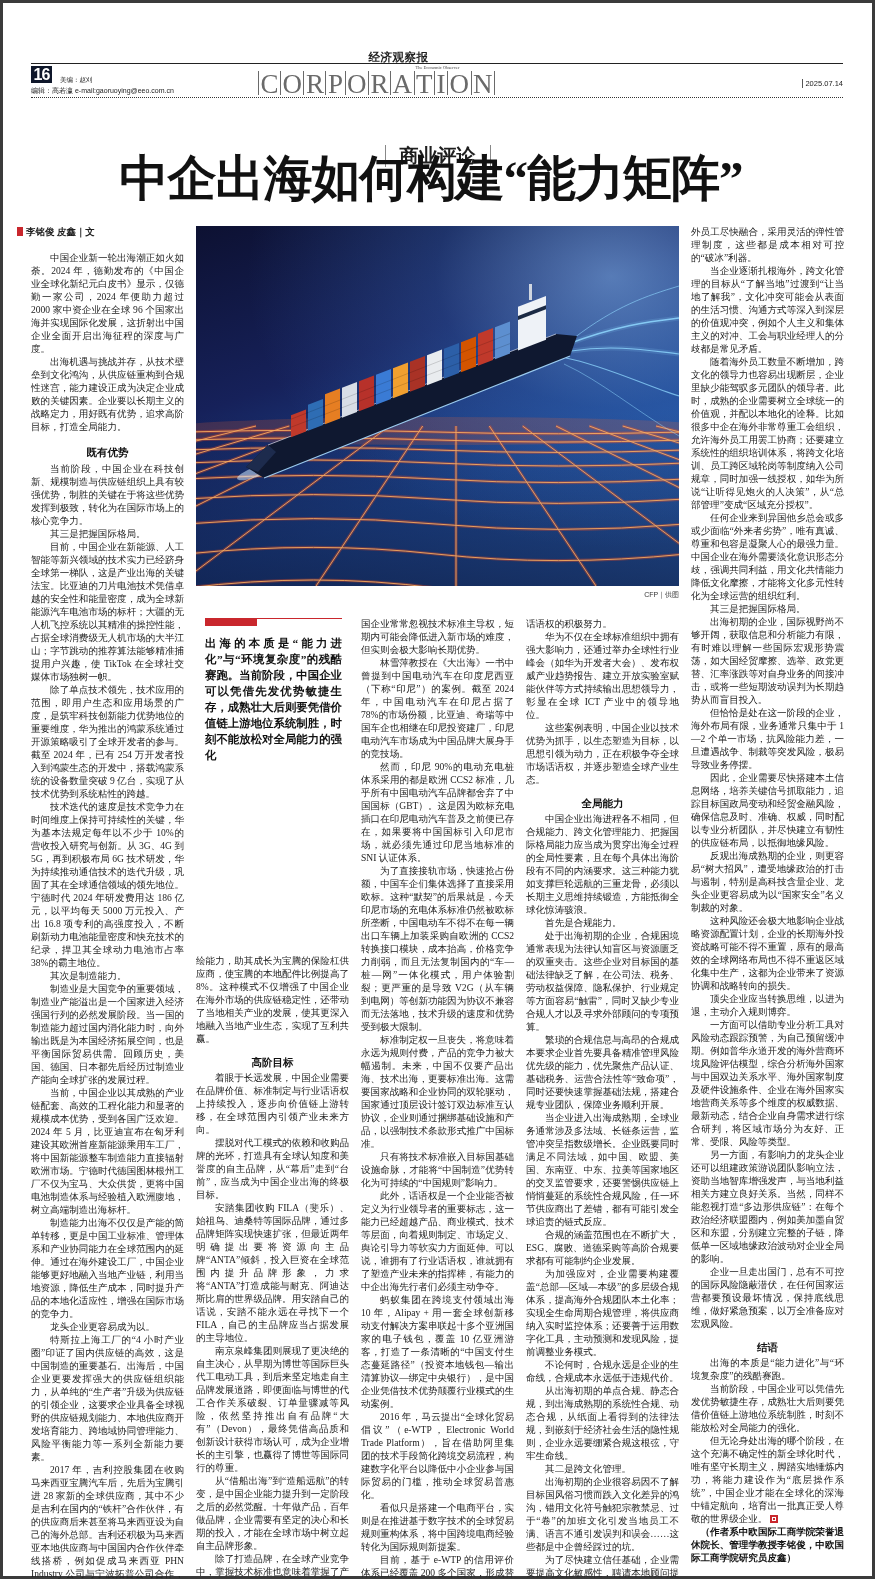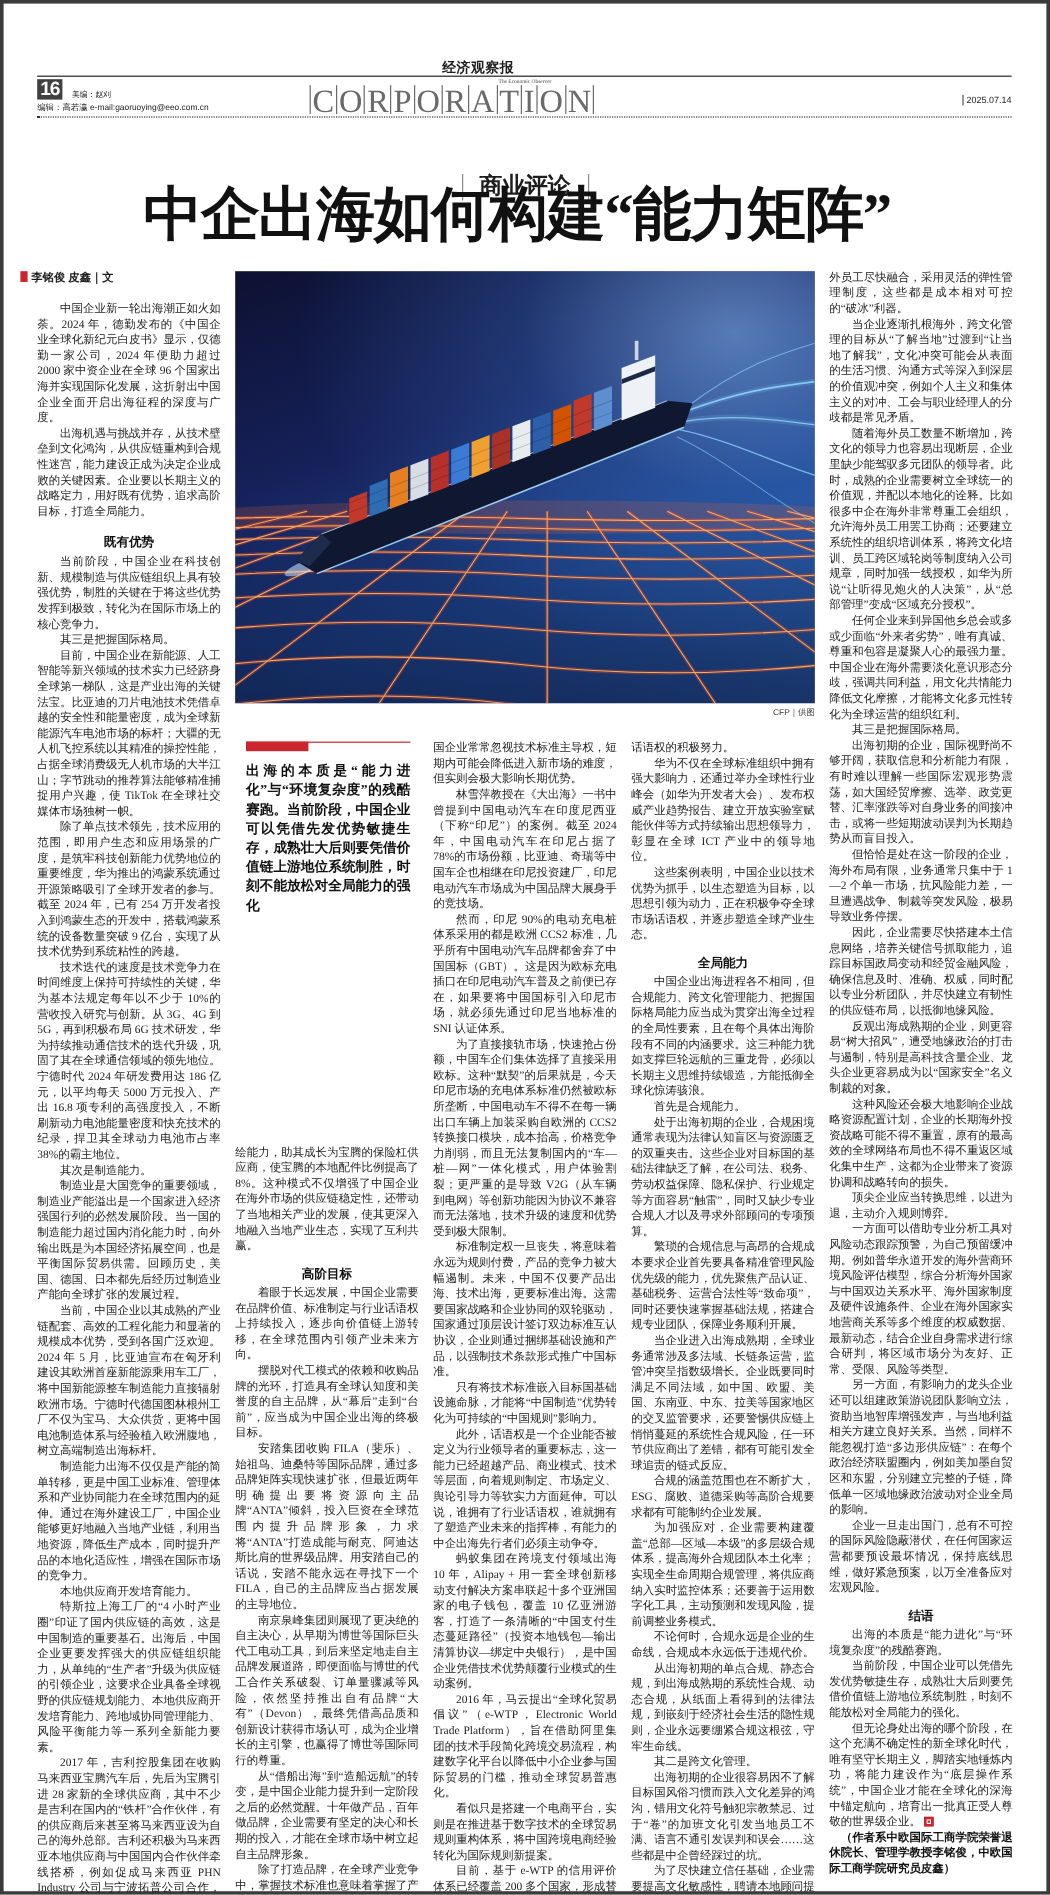"16" #page-num { background: #404040 -> #0f172a }
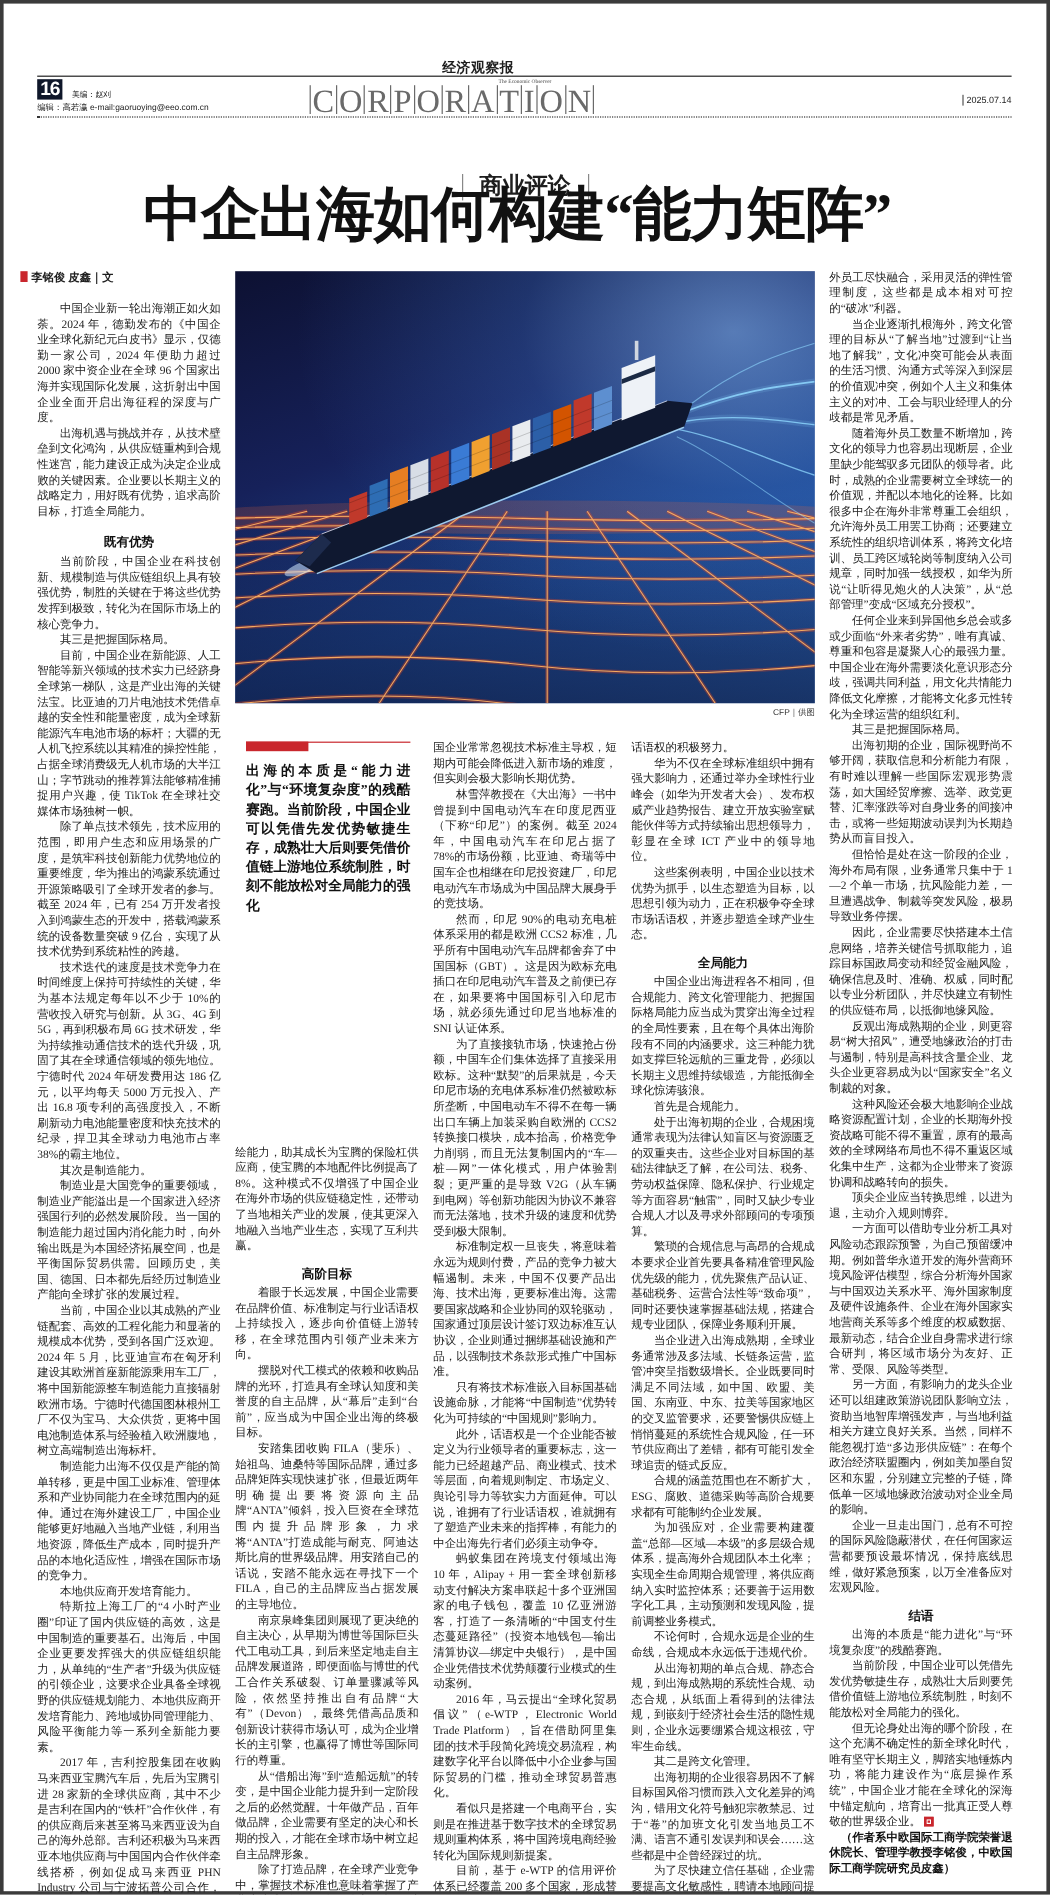"本地供应商开发培育能力。" span { text: 本地供应商开发培育能力 -> 龙头企业更容易成为以 }
